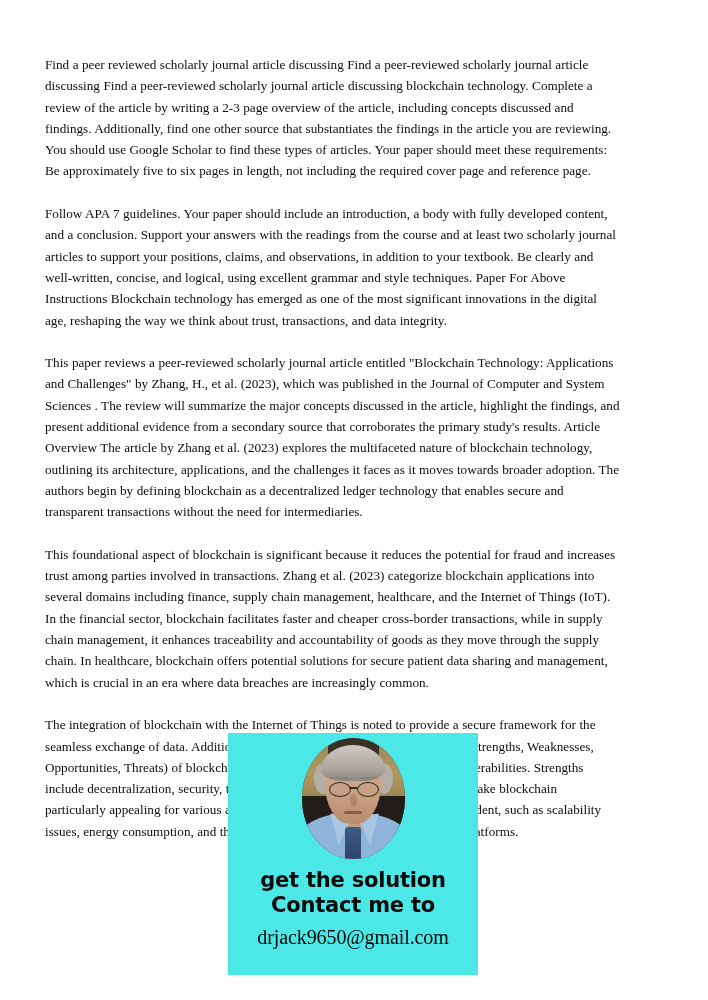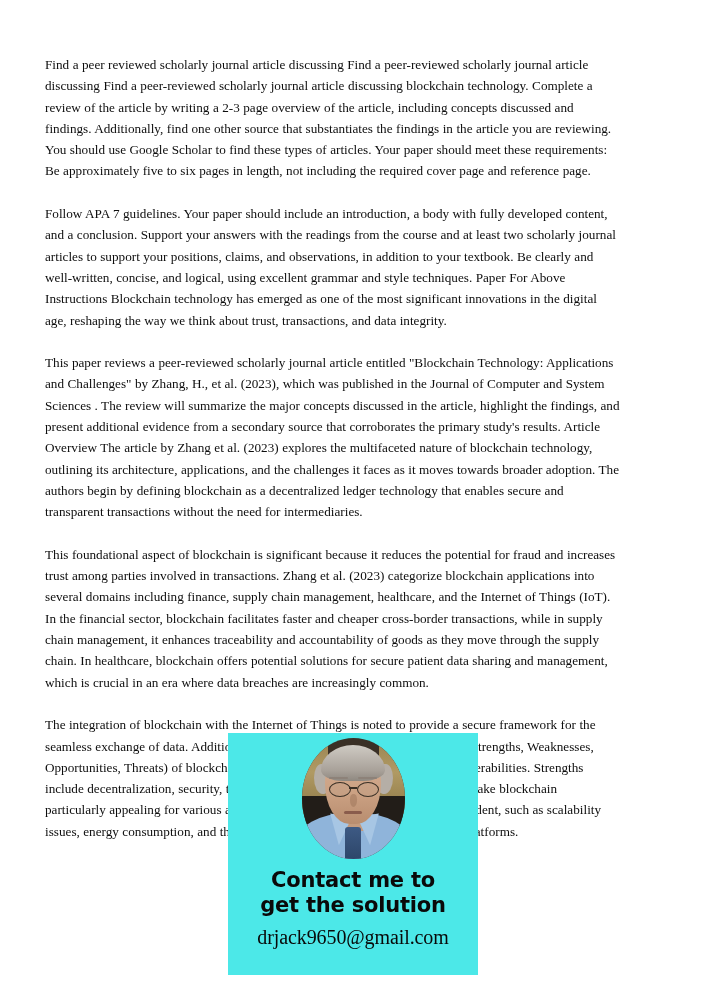"Contact me to" span.hline { order: before "get the solution" -> after "get the solution" }
